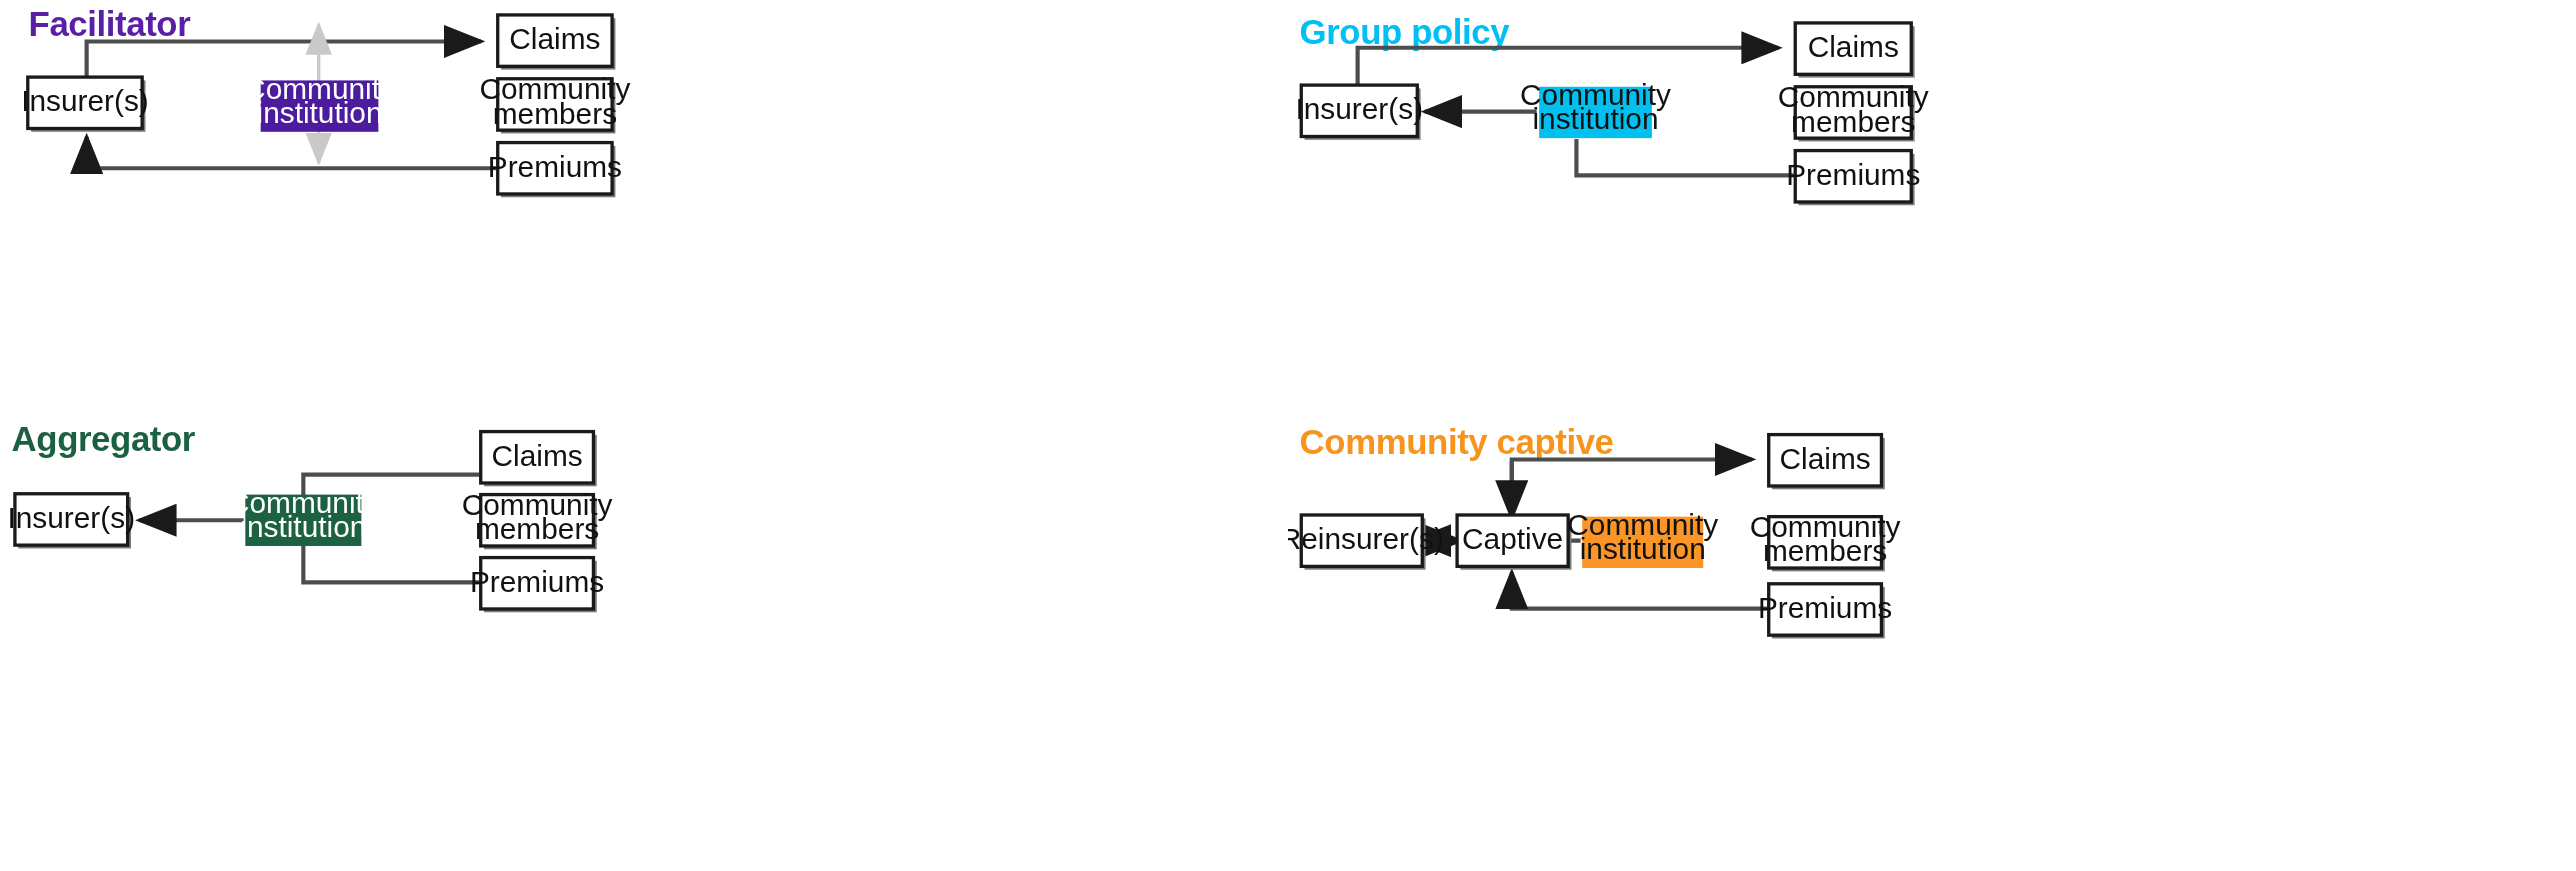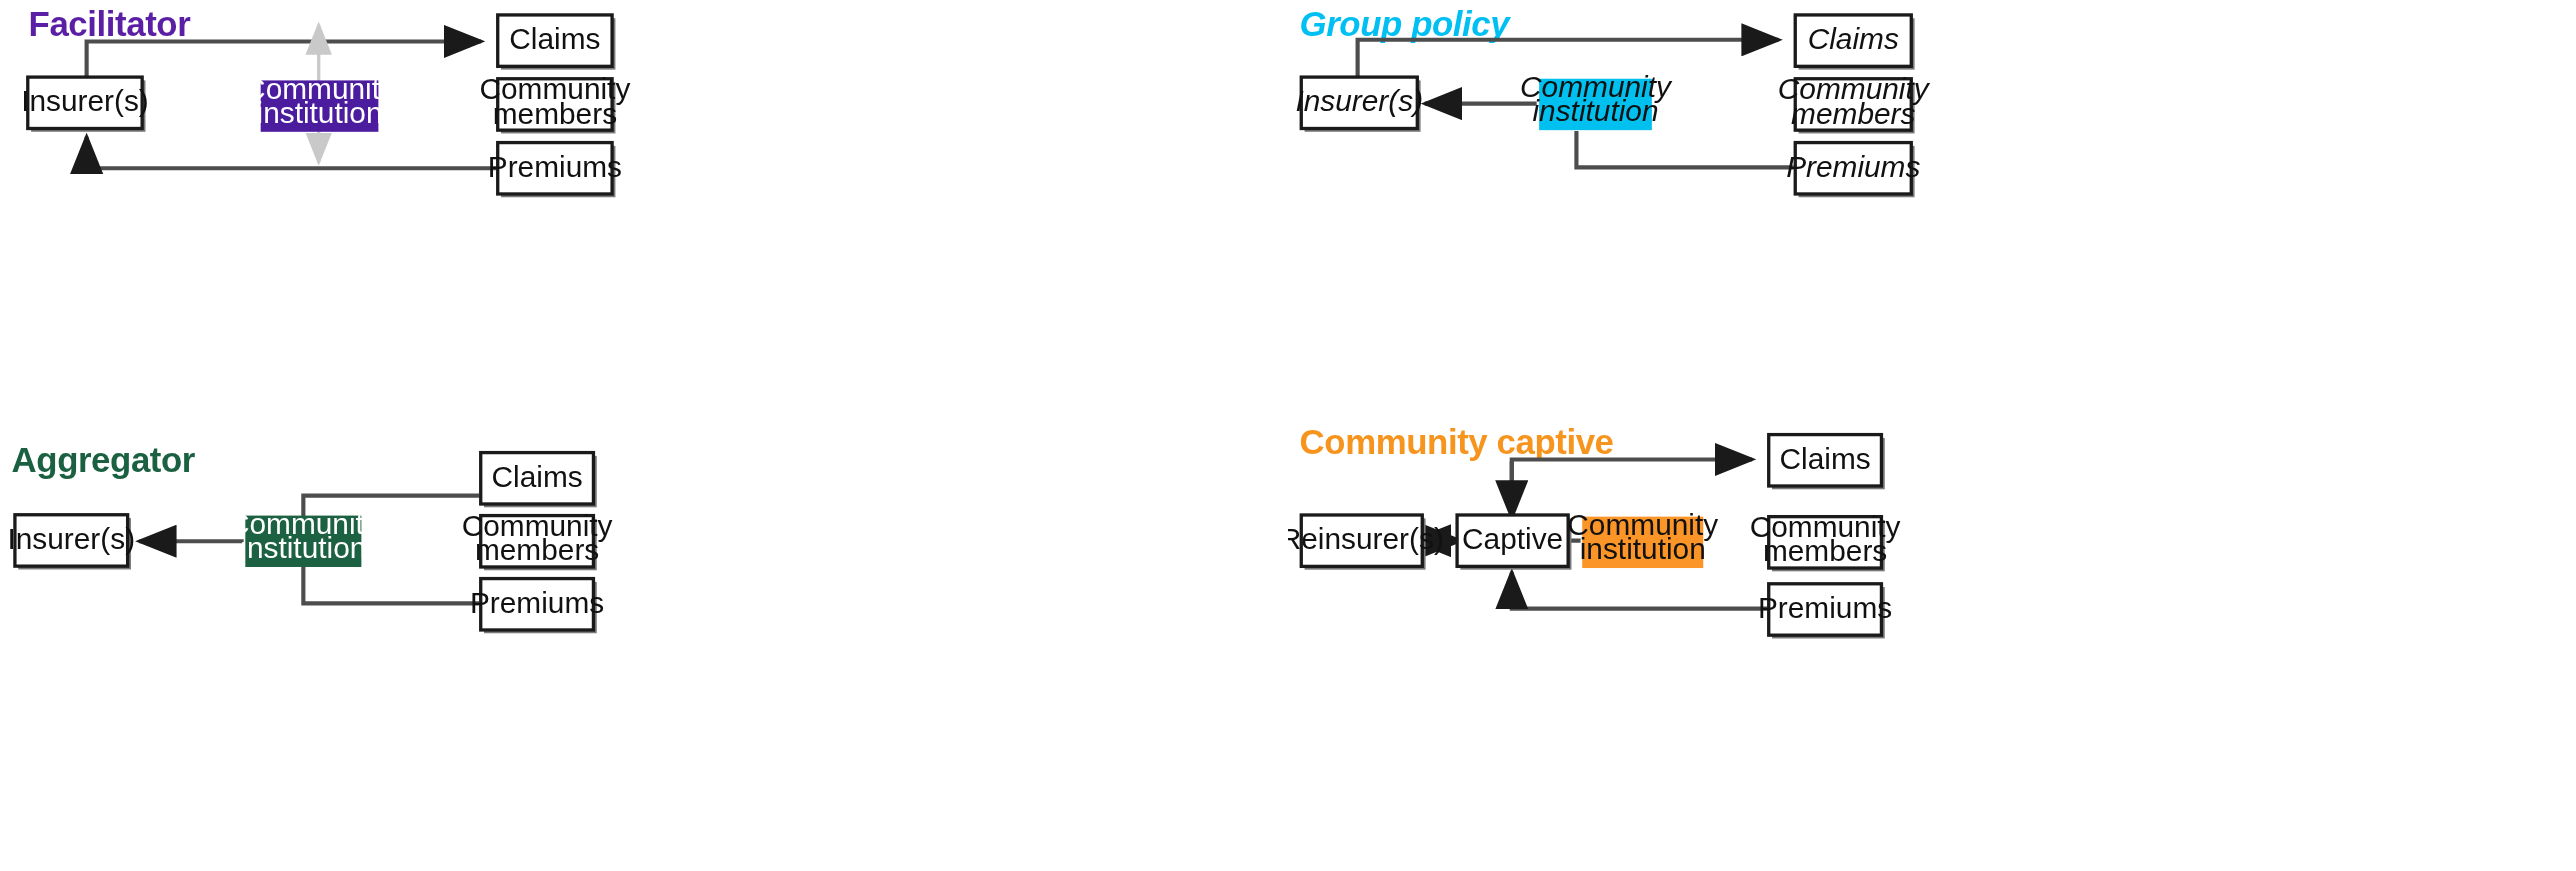"Group policy" #panel-group-policy { font-style: italic -> none; top: 0 -> 8px }
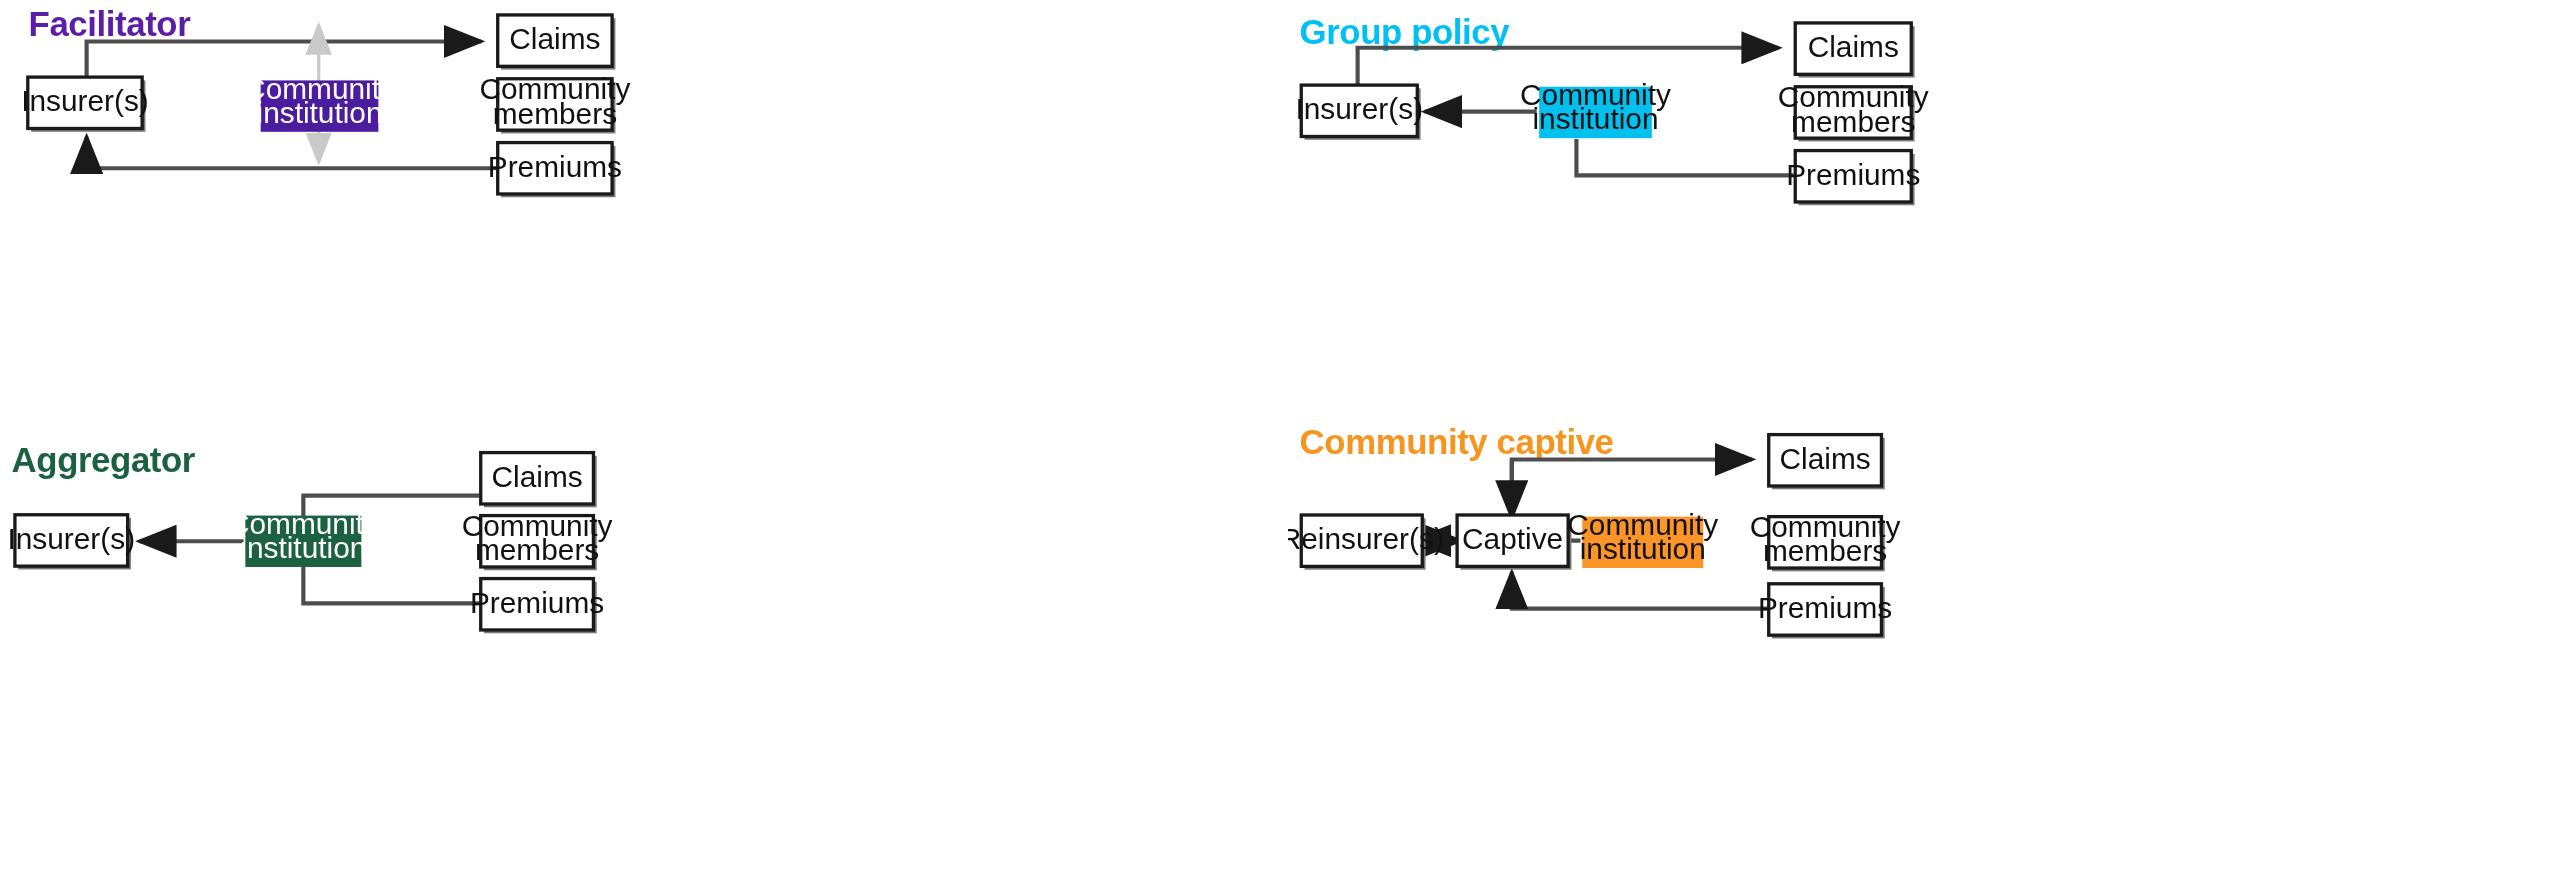"Aggregator" #panel-aggregator { top: 436px -> 415px }
